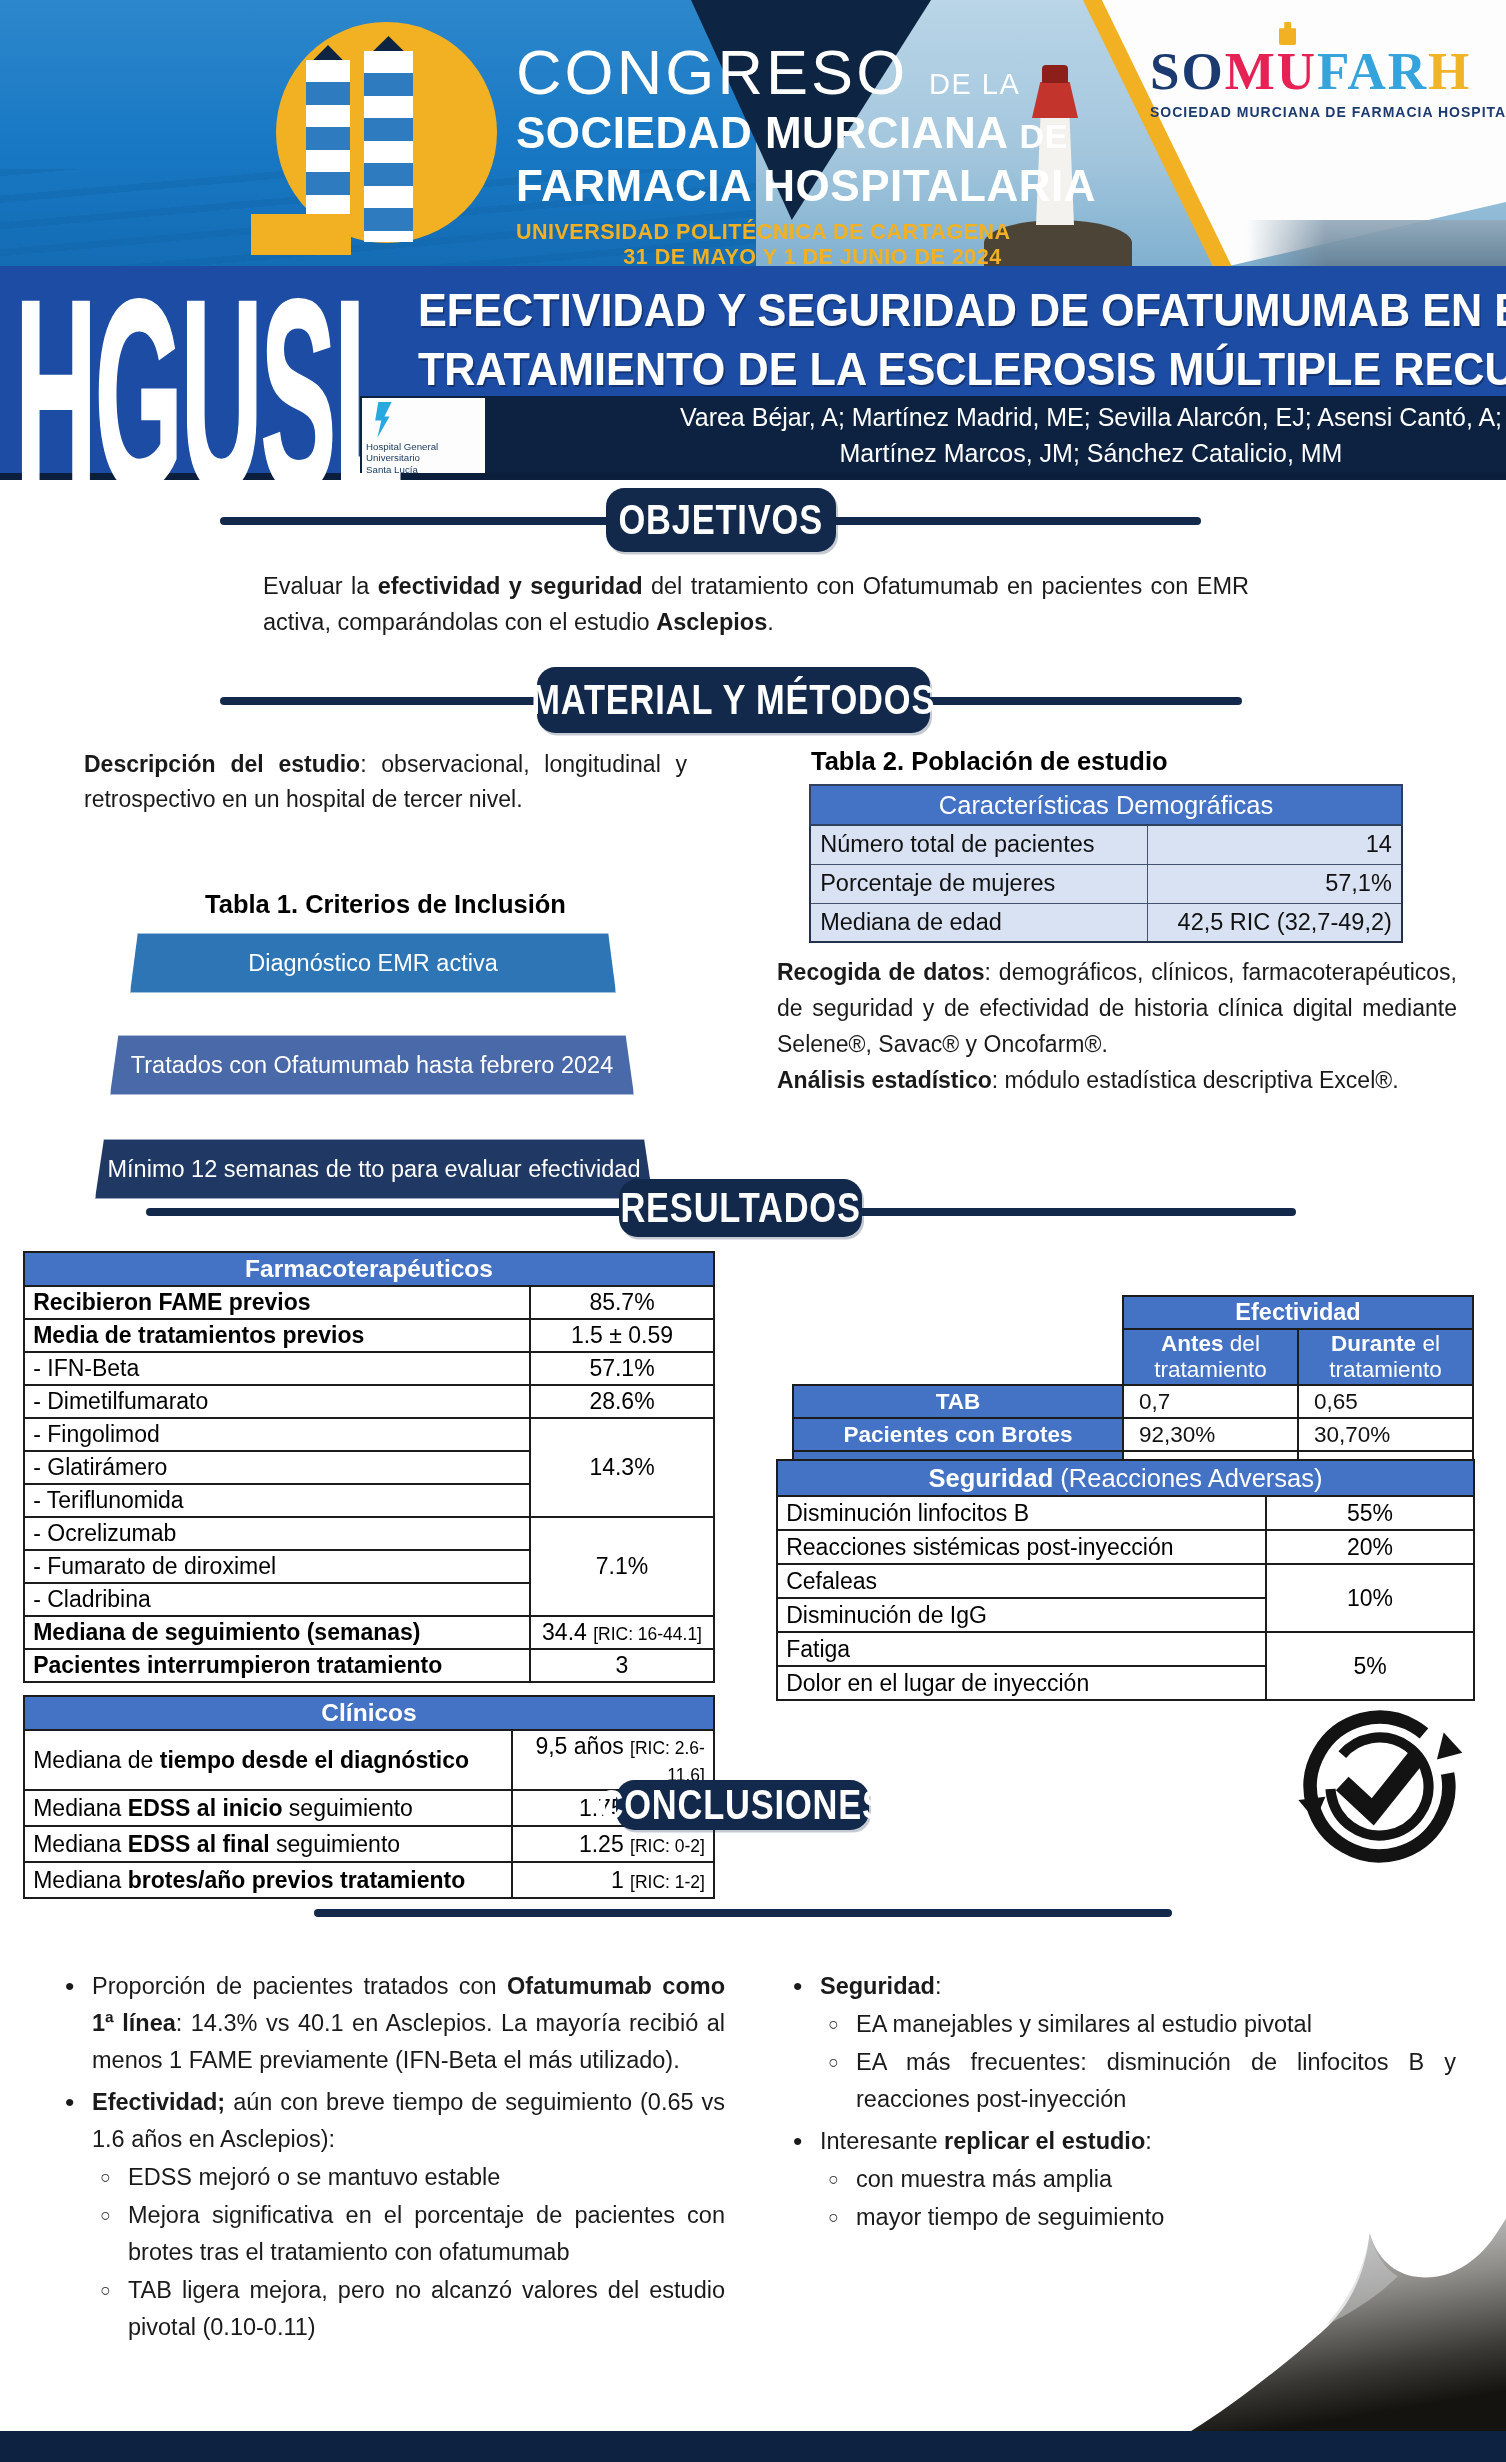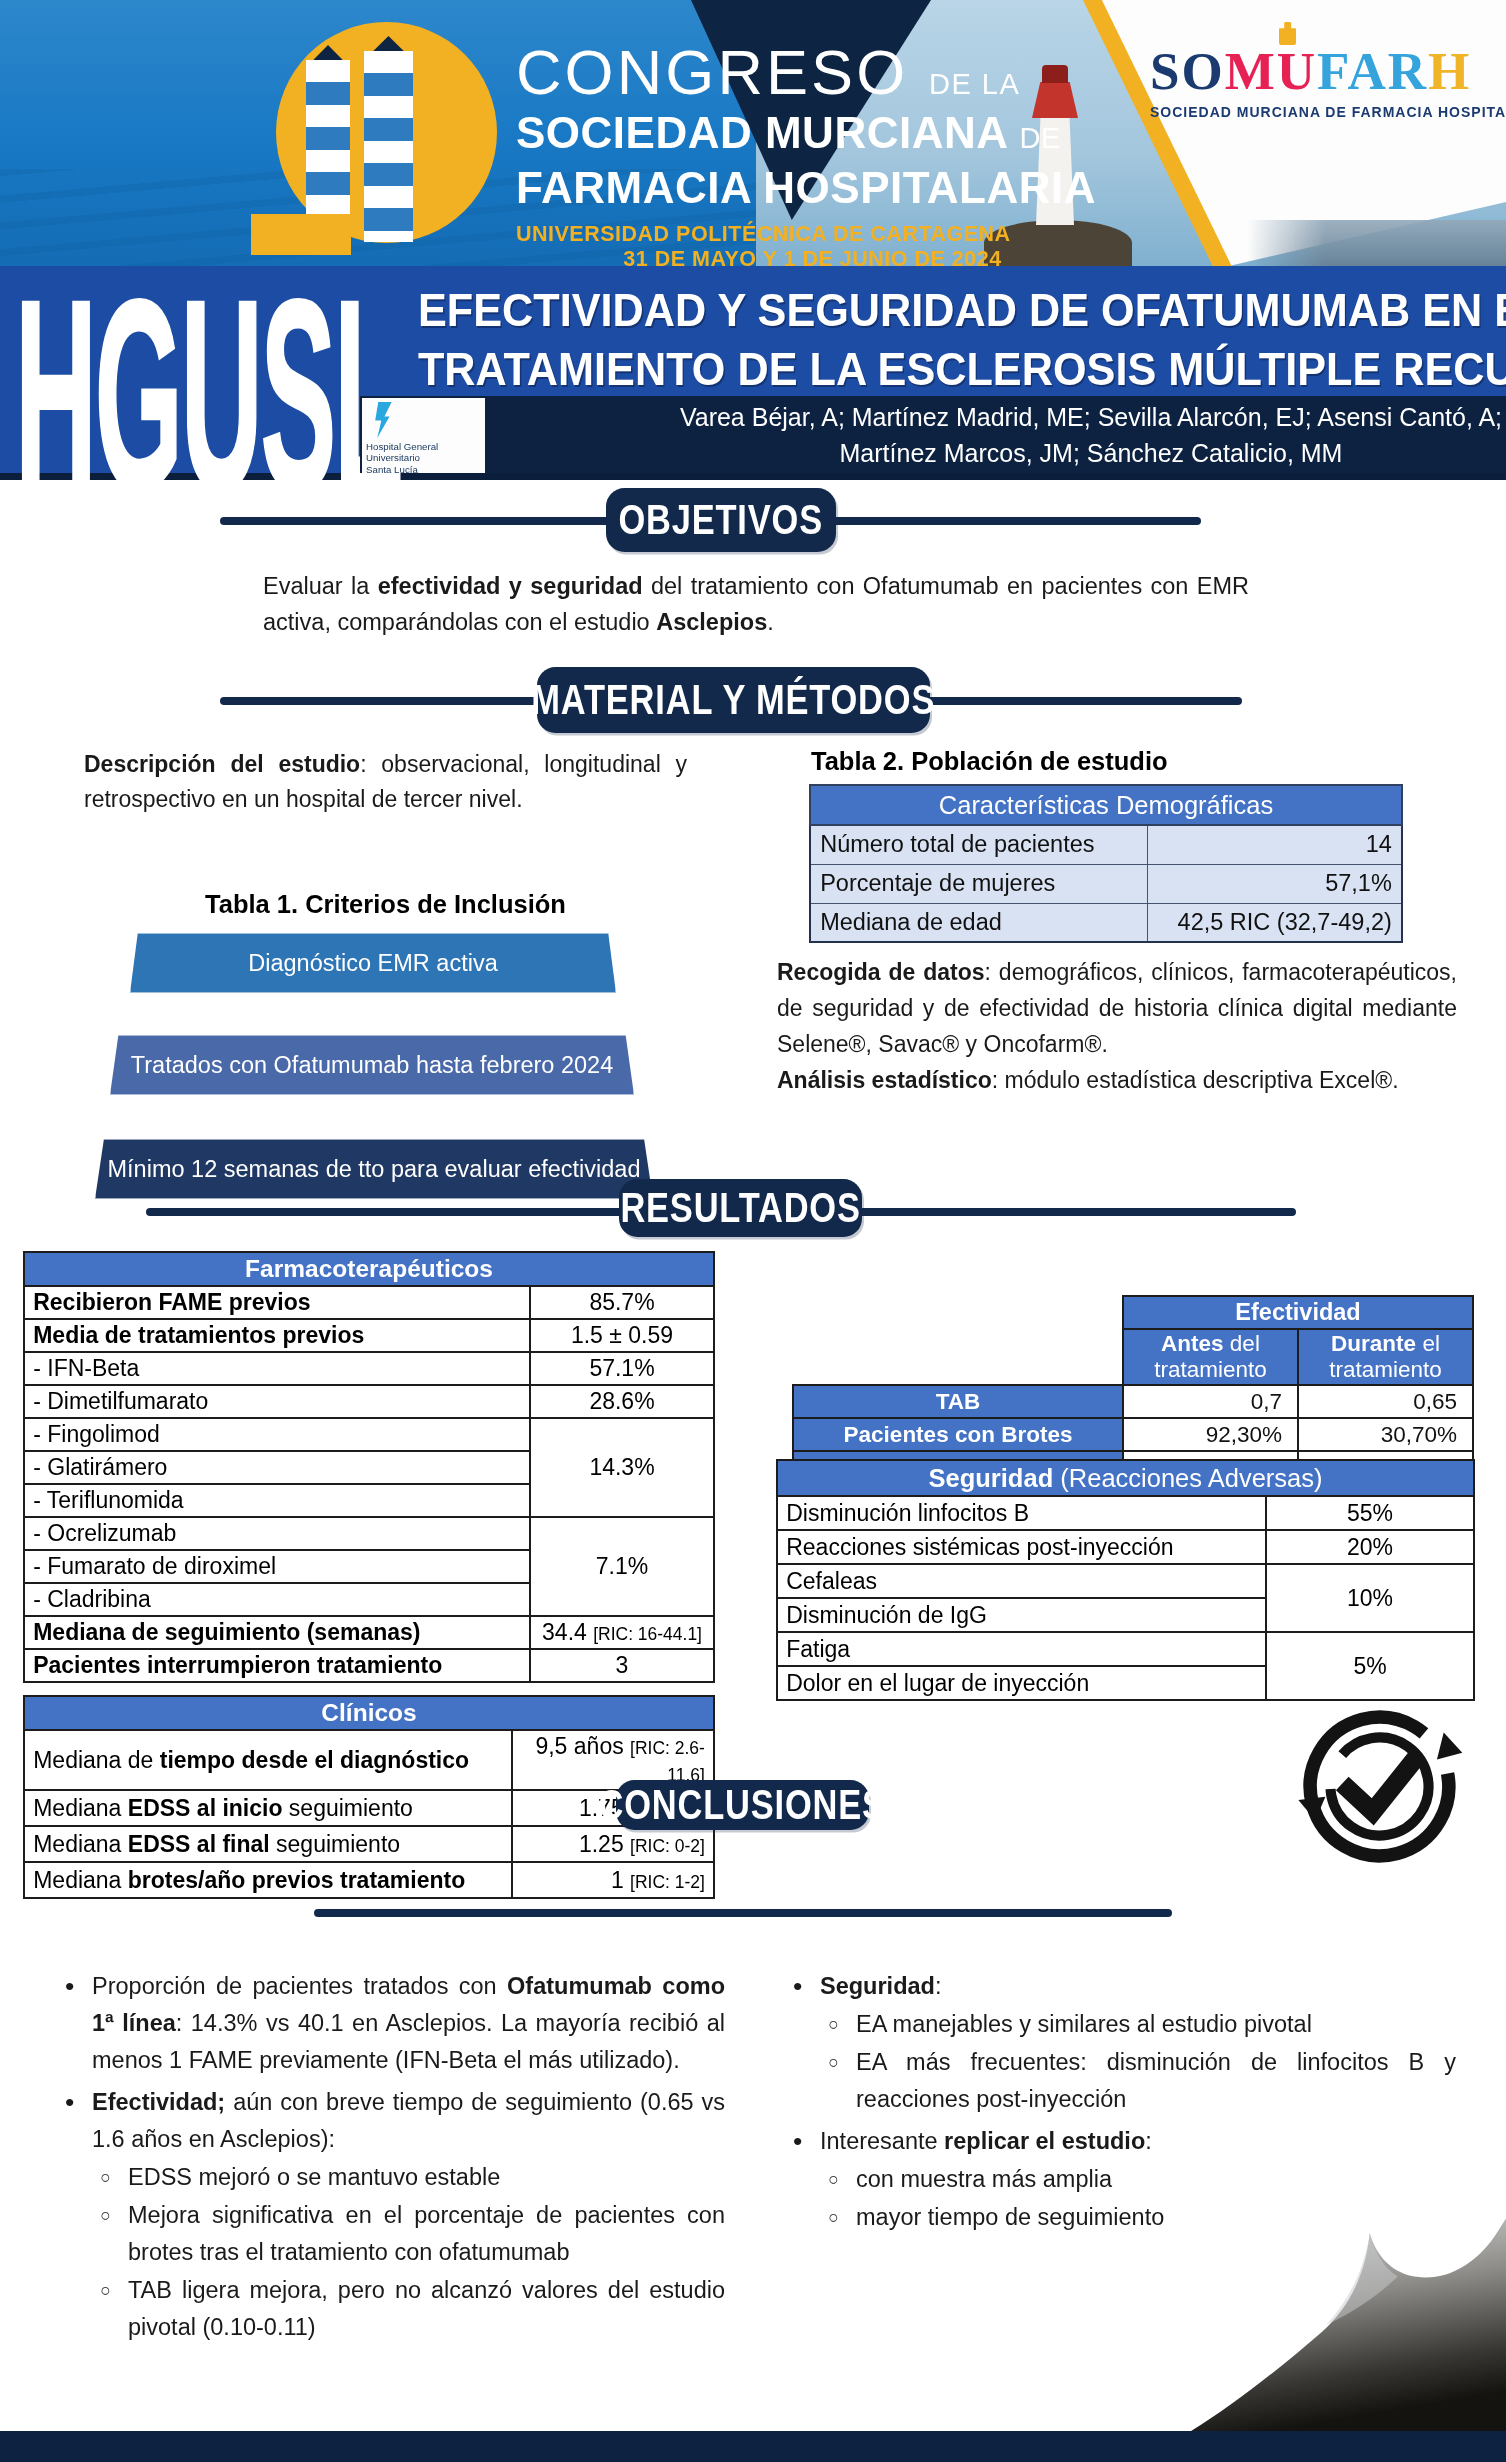"DE" .c-line2 .suffix { font-size: 29px -> 34px; font-weight: normal -> bold }
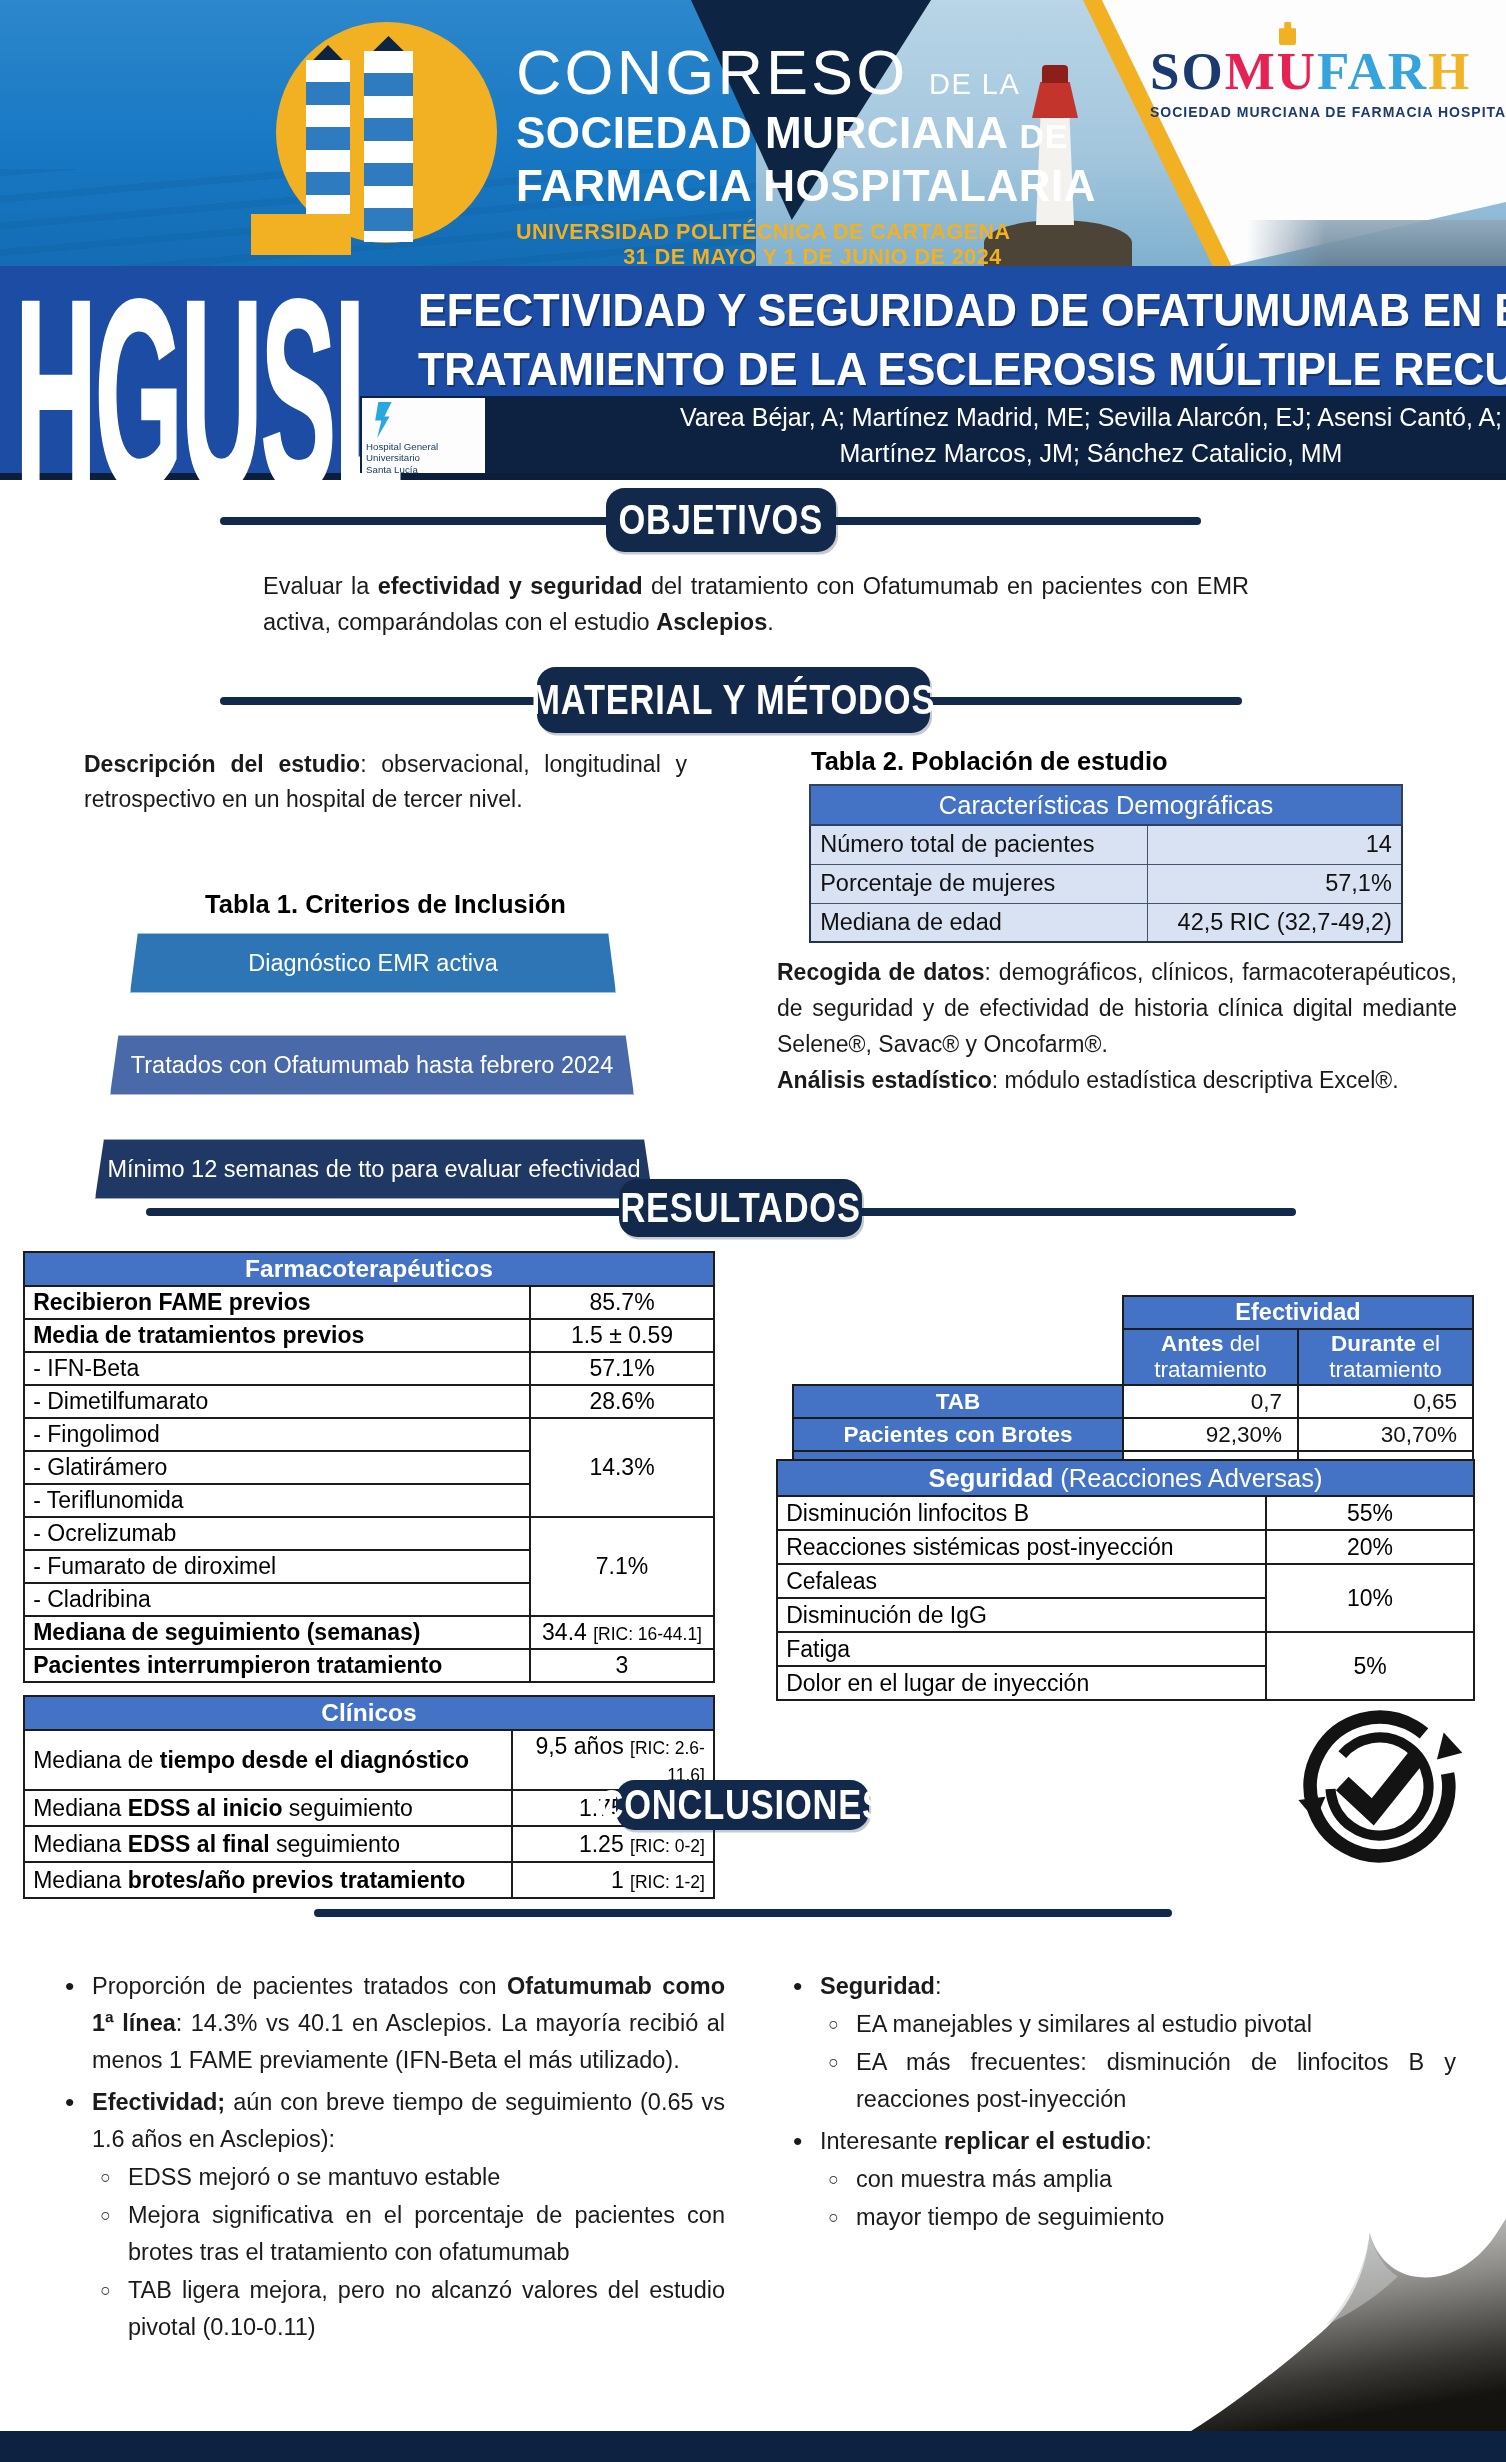"0,7" #efect-table td.eval { text-align: right -> left }
